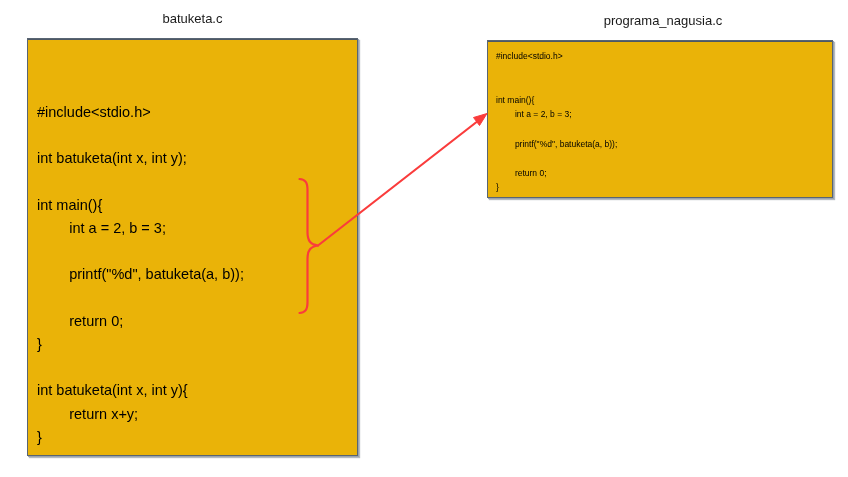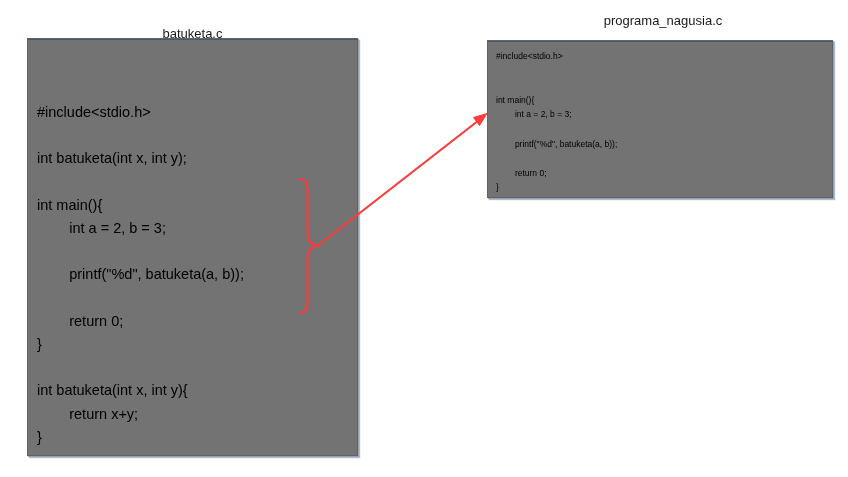"batuketa.c" #title-left { top: 26px -> 11px }
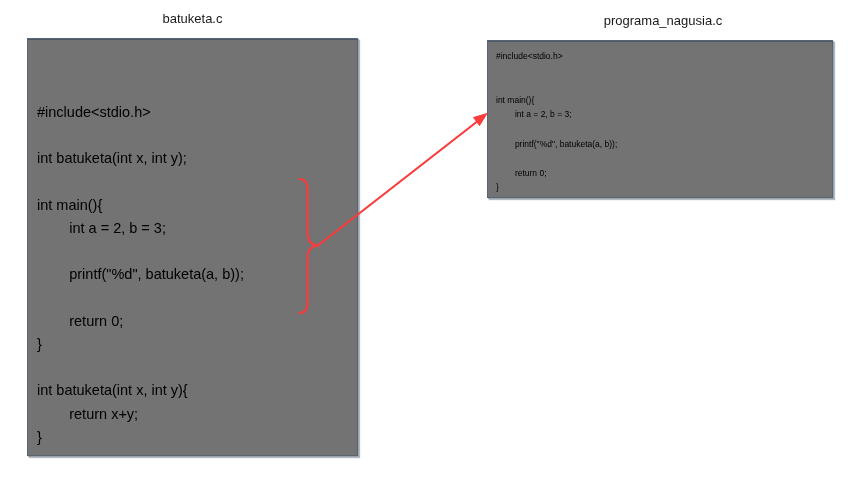"#include<stdio.h>" .code-box { background: #737373 -> #eab308 }
